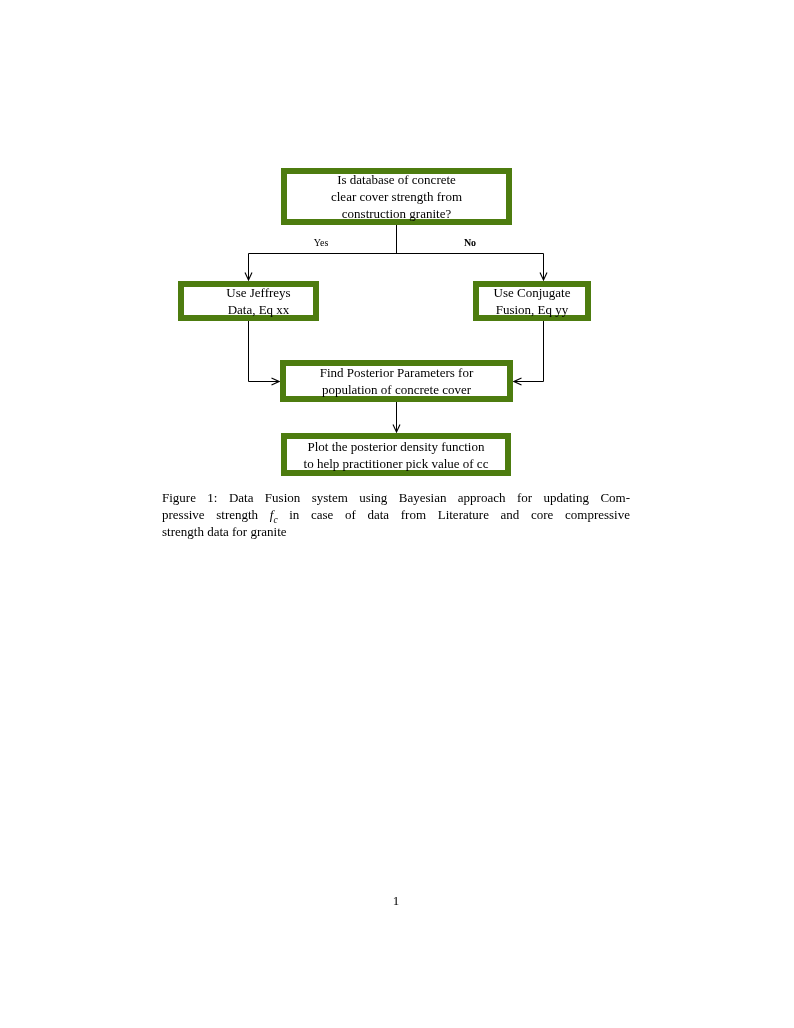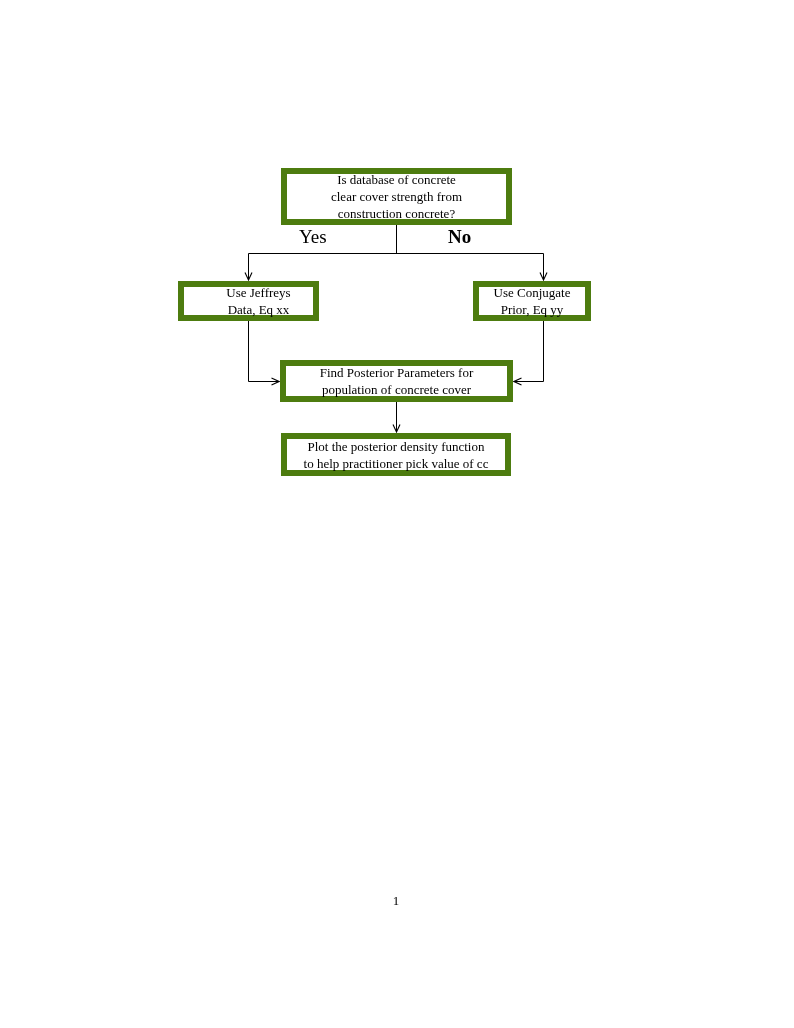"construction concrete?" div { text: concrete -> granite }
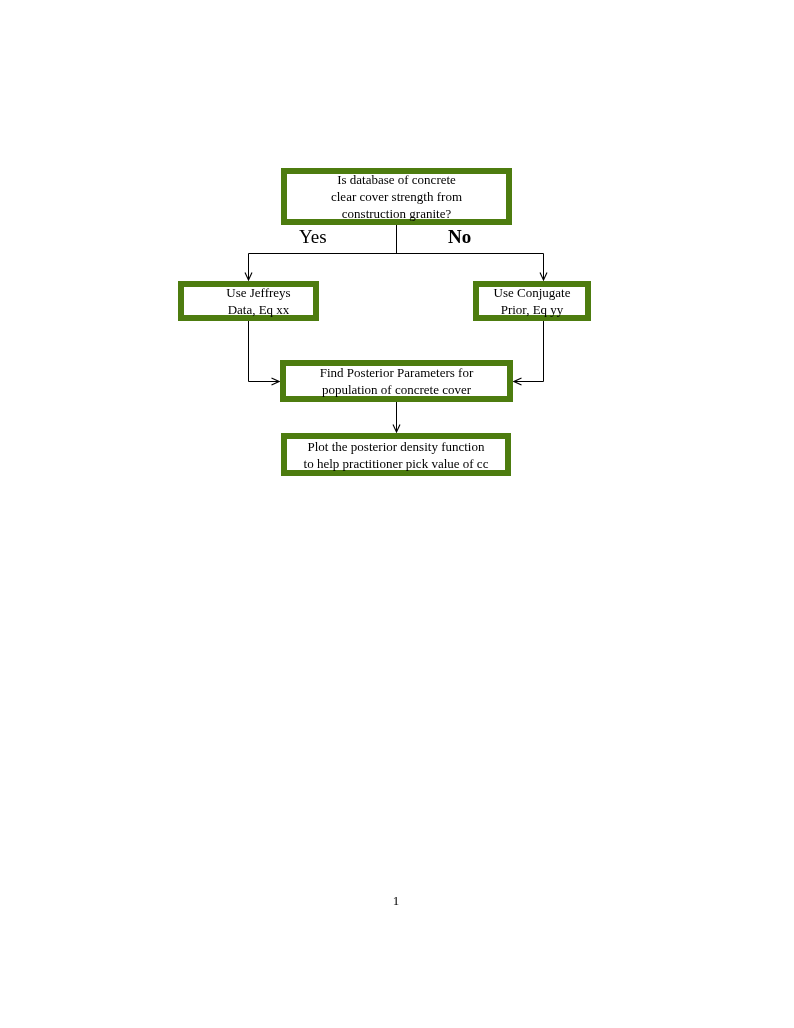"Yes" .edge-label { font-size: 19px -> 10px; text-align: none -> center; top: 228px -> 234px }
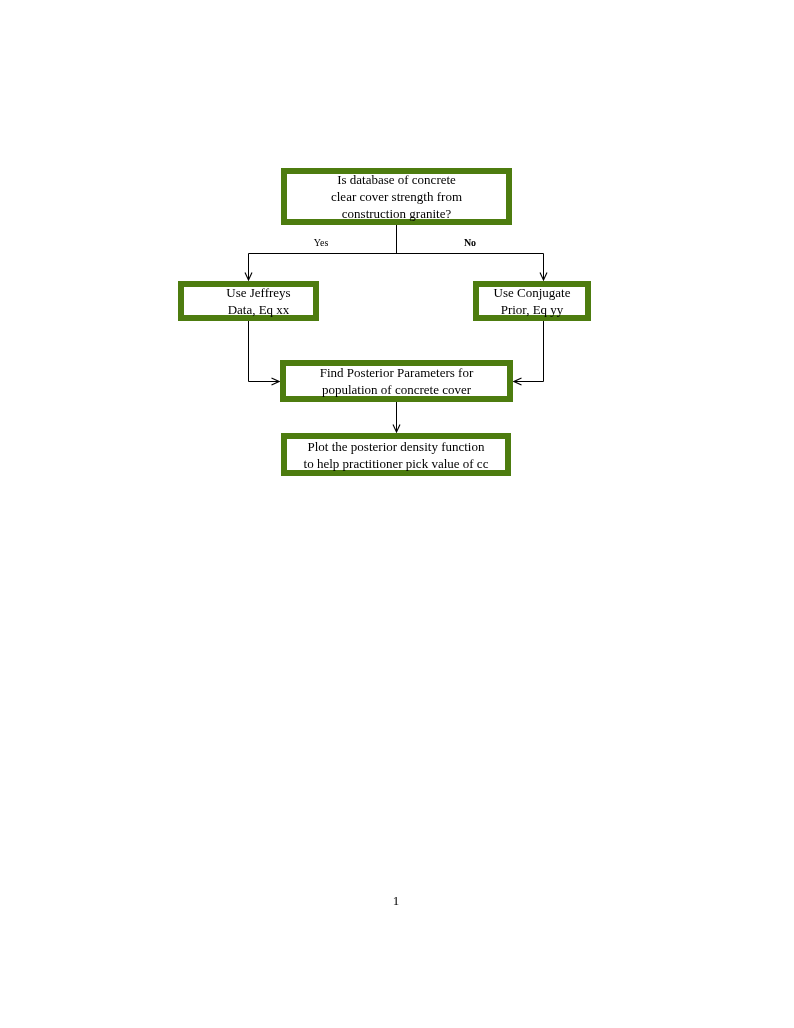"Prior, Eq yy" div { text: Prior -> Fusion }
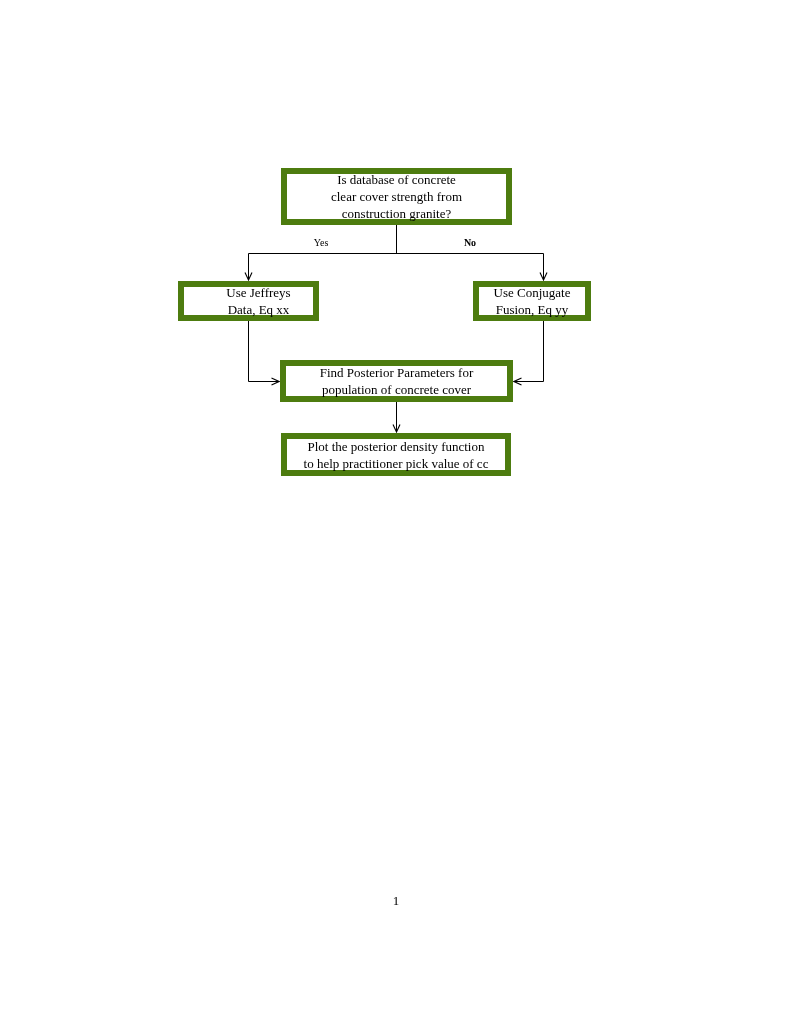"Figure 1: Data Fusion system" div { html: none -> <div> <div>Figure 1: Data Fusion system using Bayesian approach for updating Com-</div> <div><span>pressive strength </span><i>f</i><sub>c</sub><span> in case of data from Literature and core compressive</span></div> <div>strength data for granite</div> </div> }
